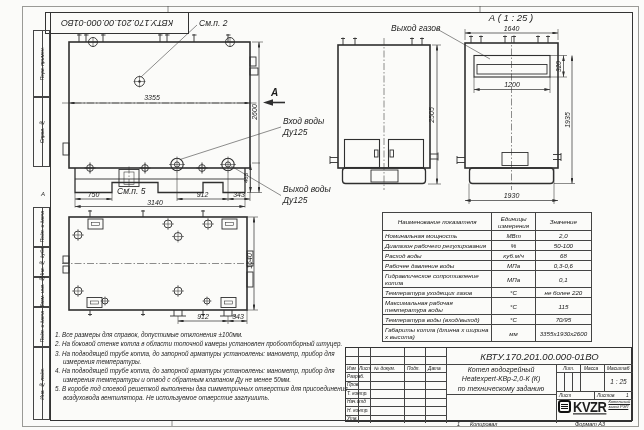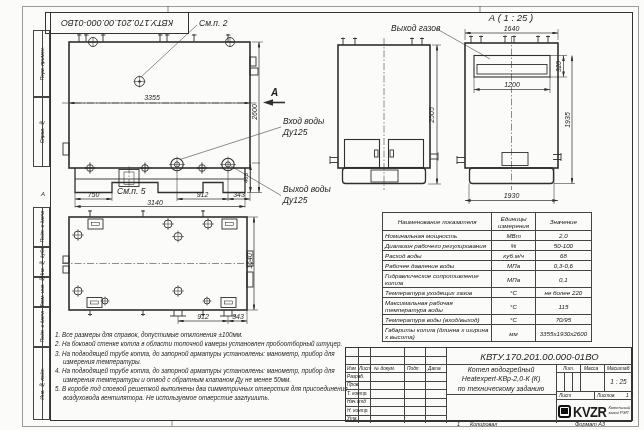"KVZR" #logo { align-items: center -> none; text-decoration: none -> underline }
